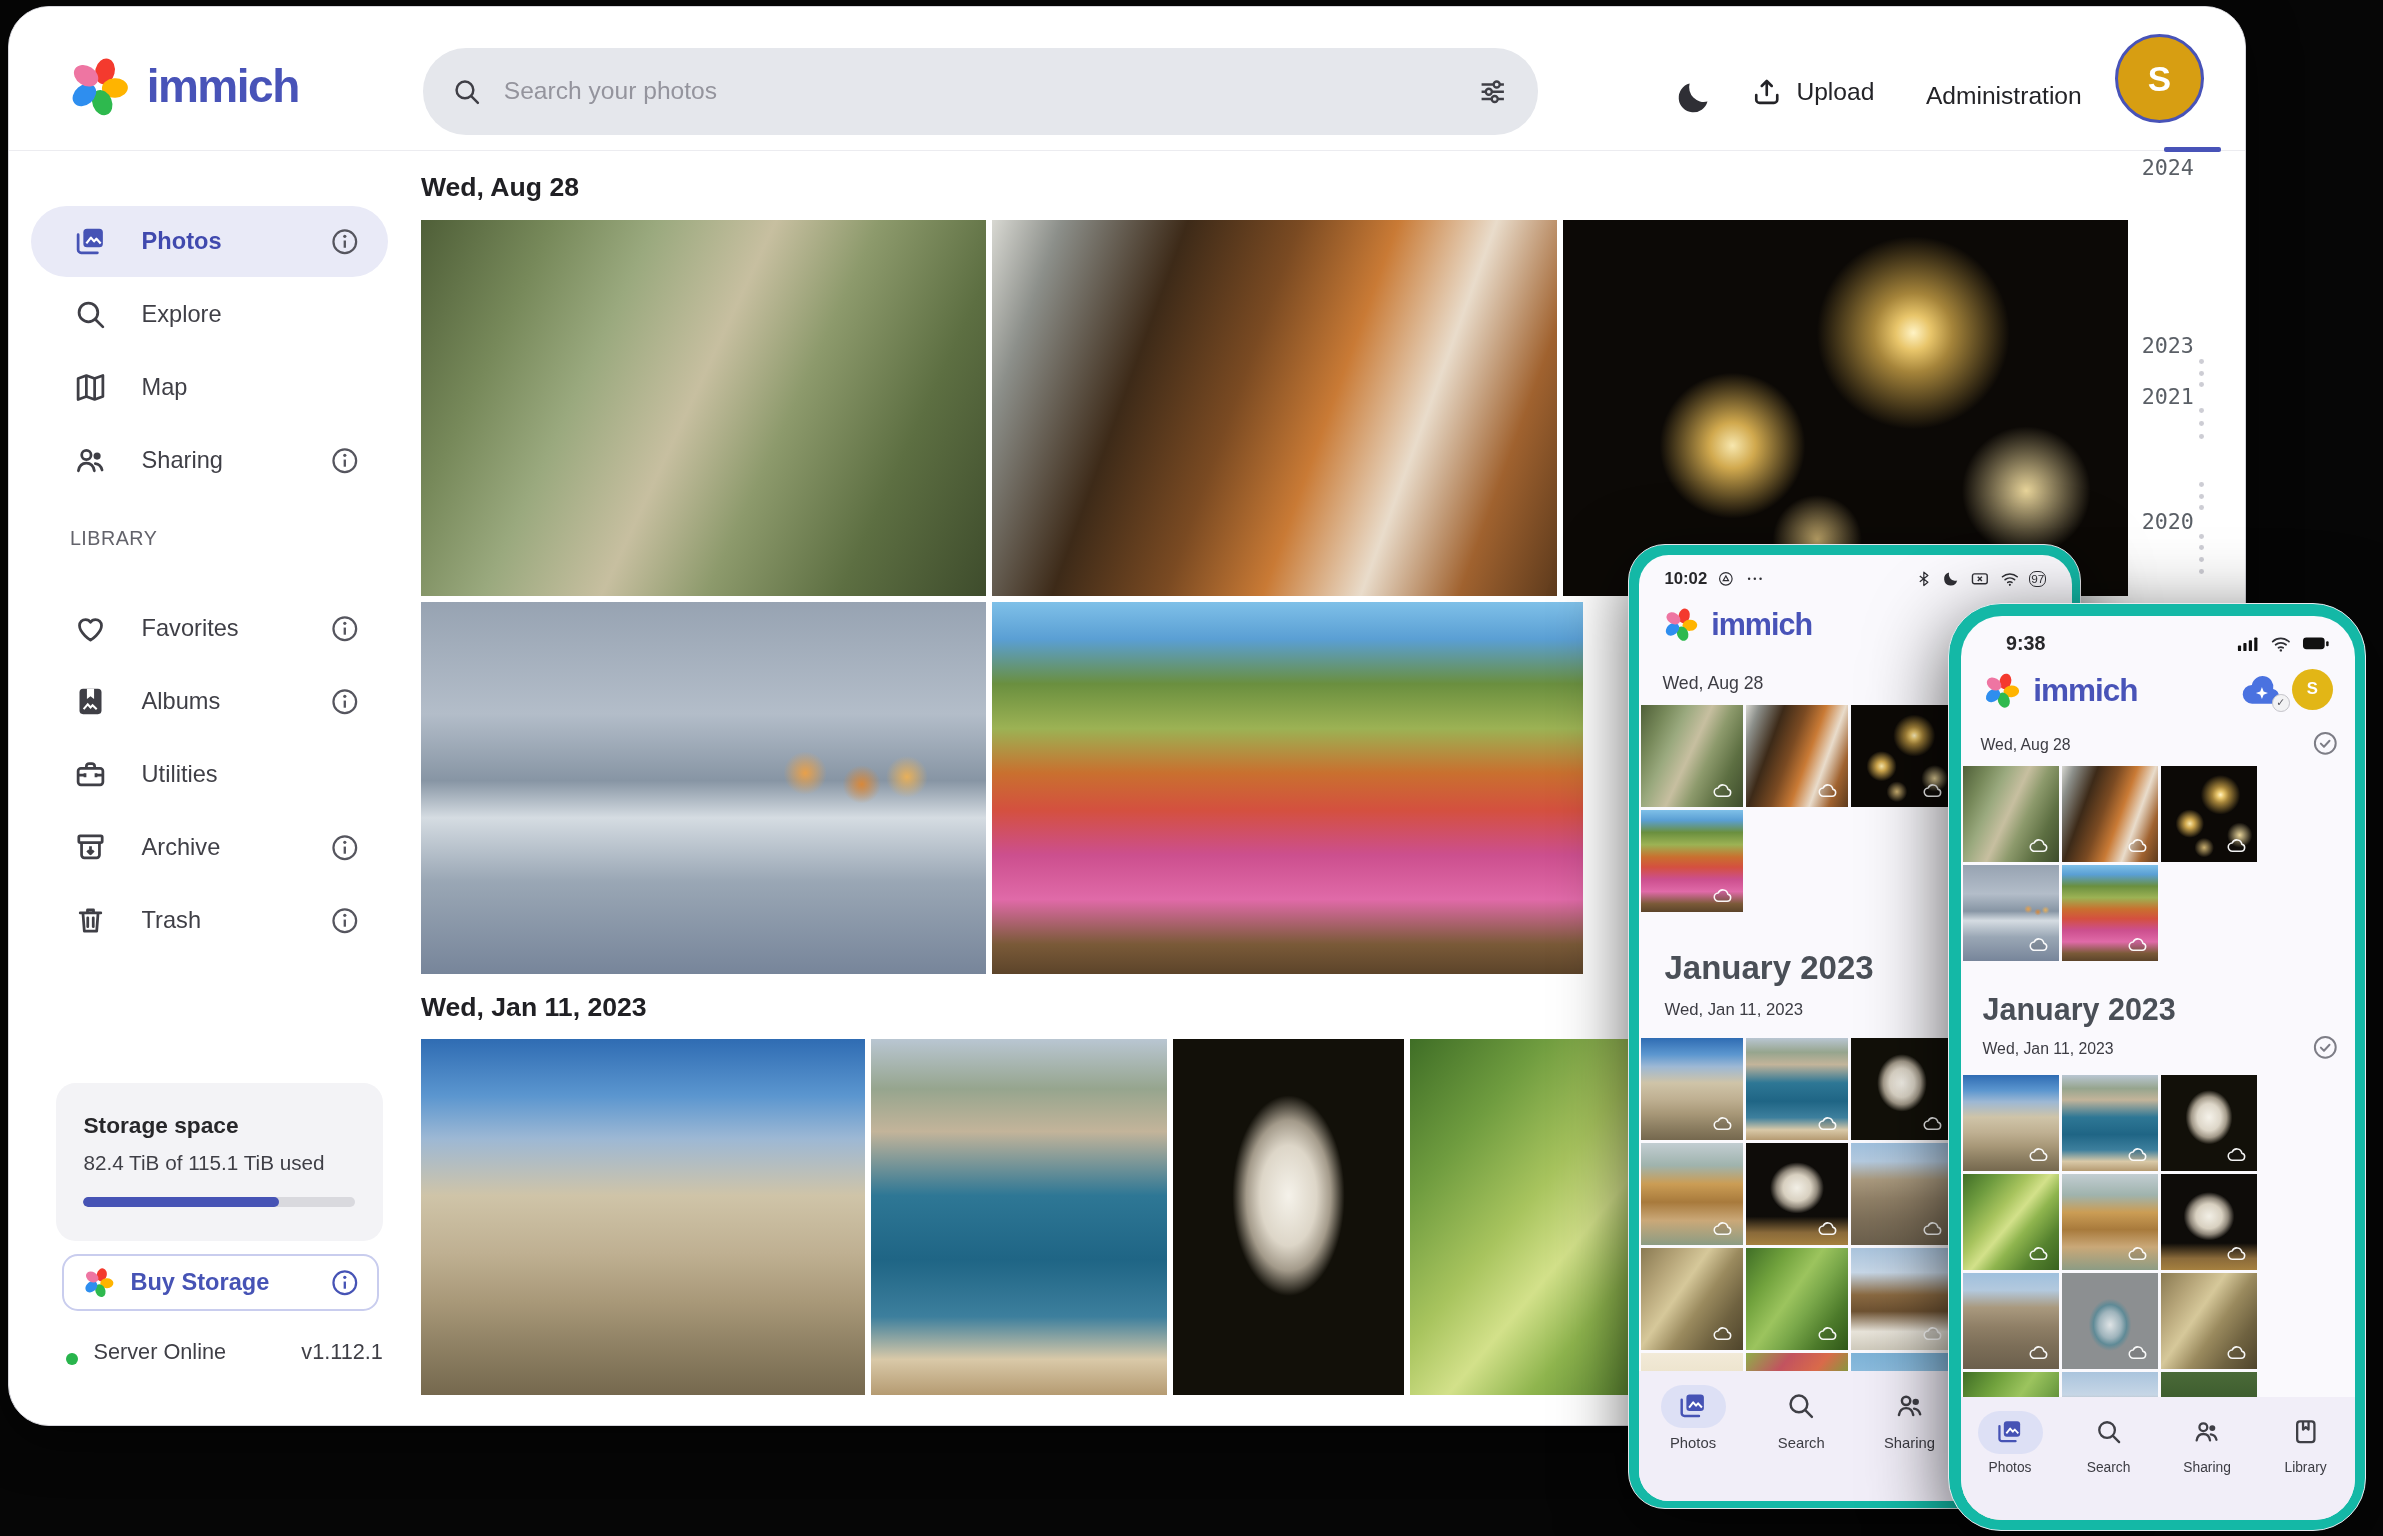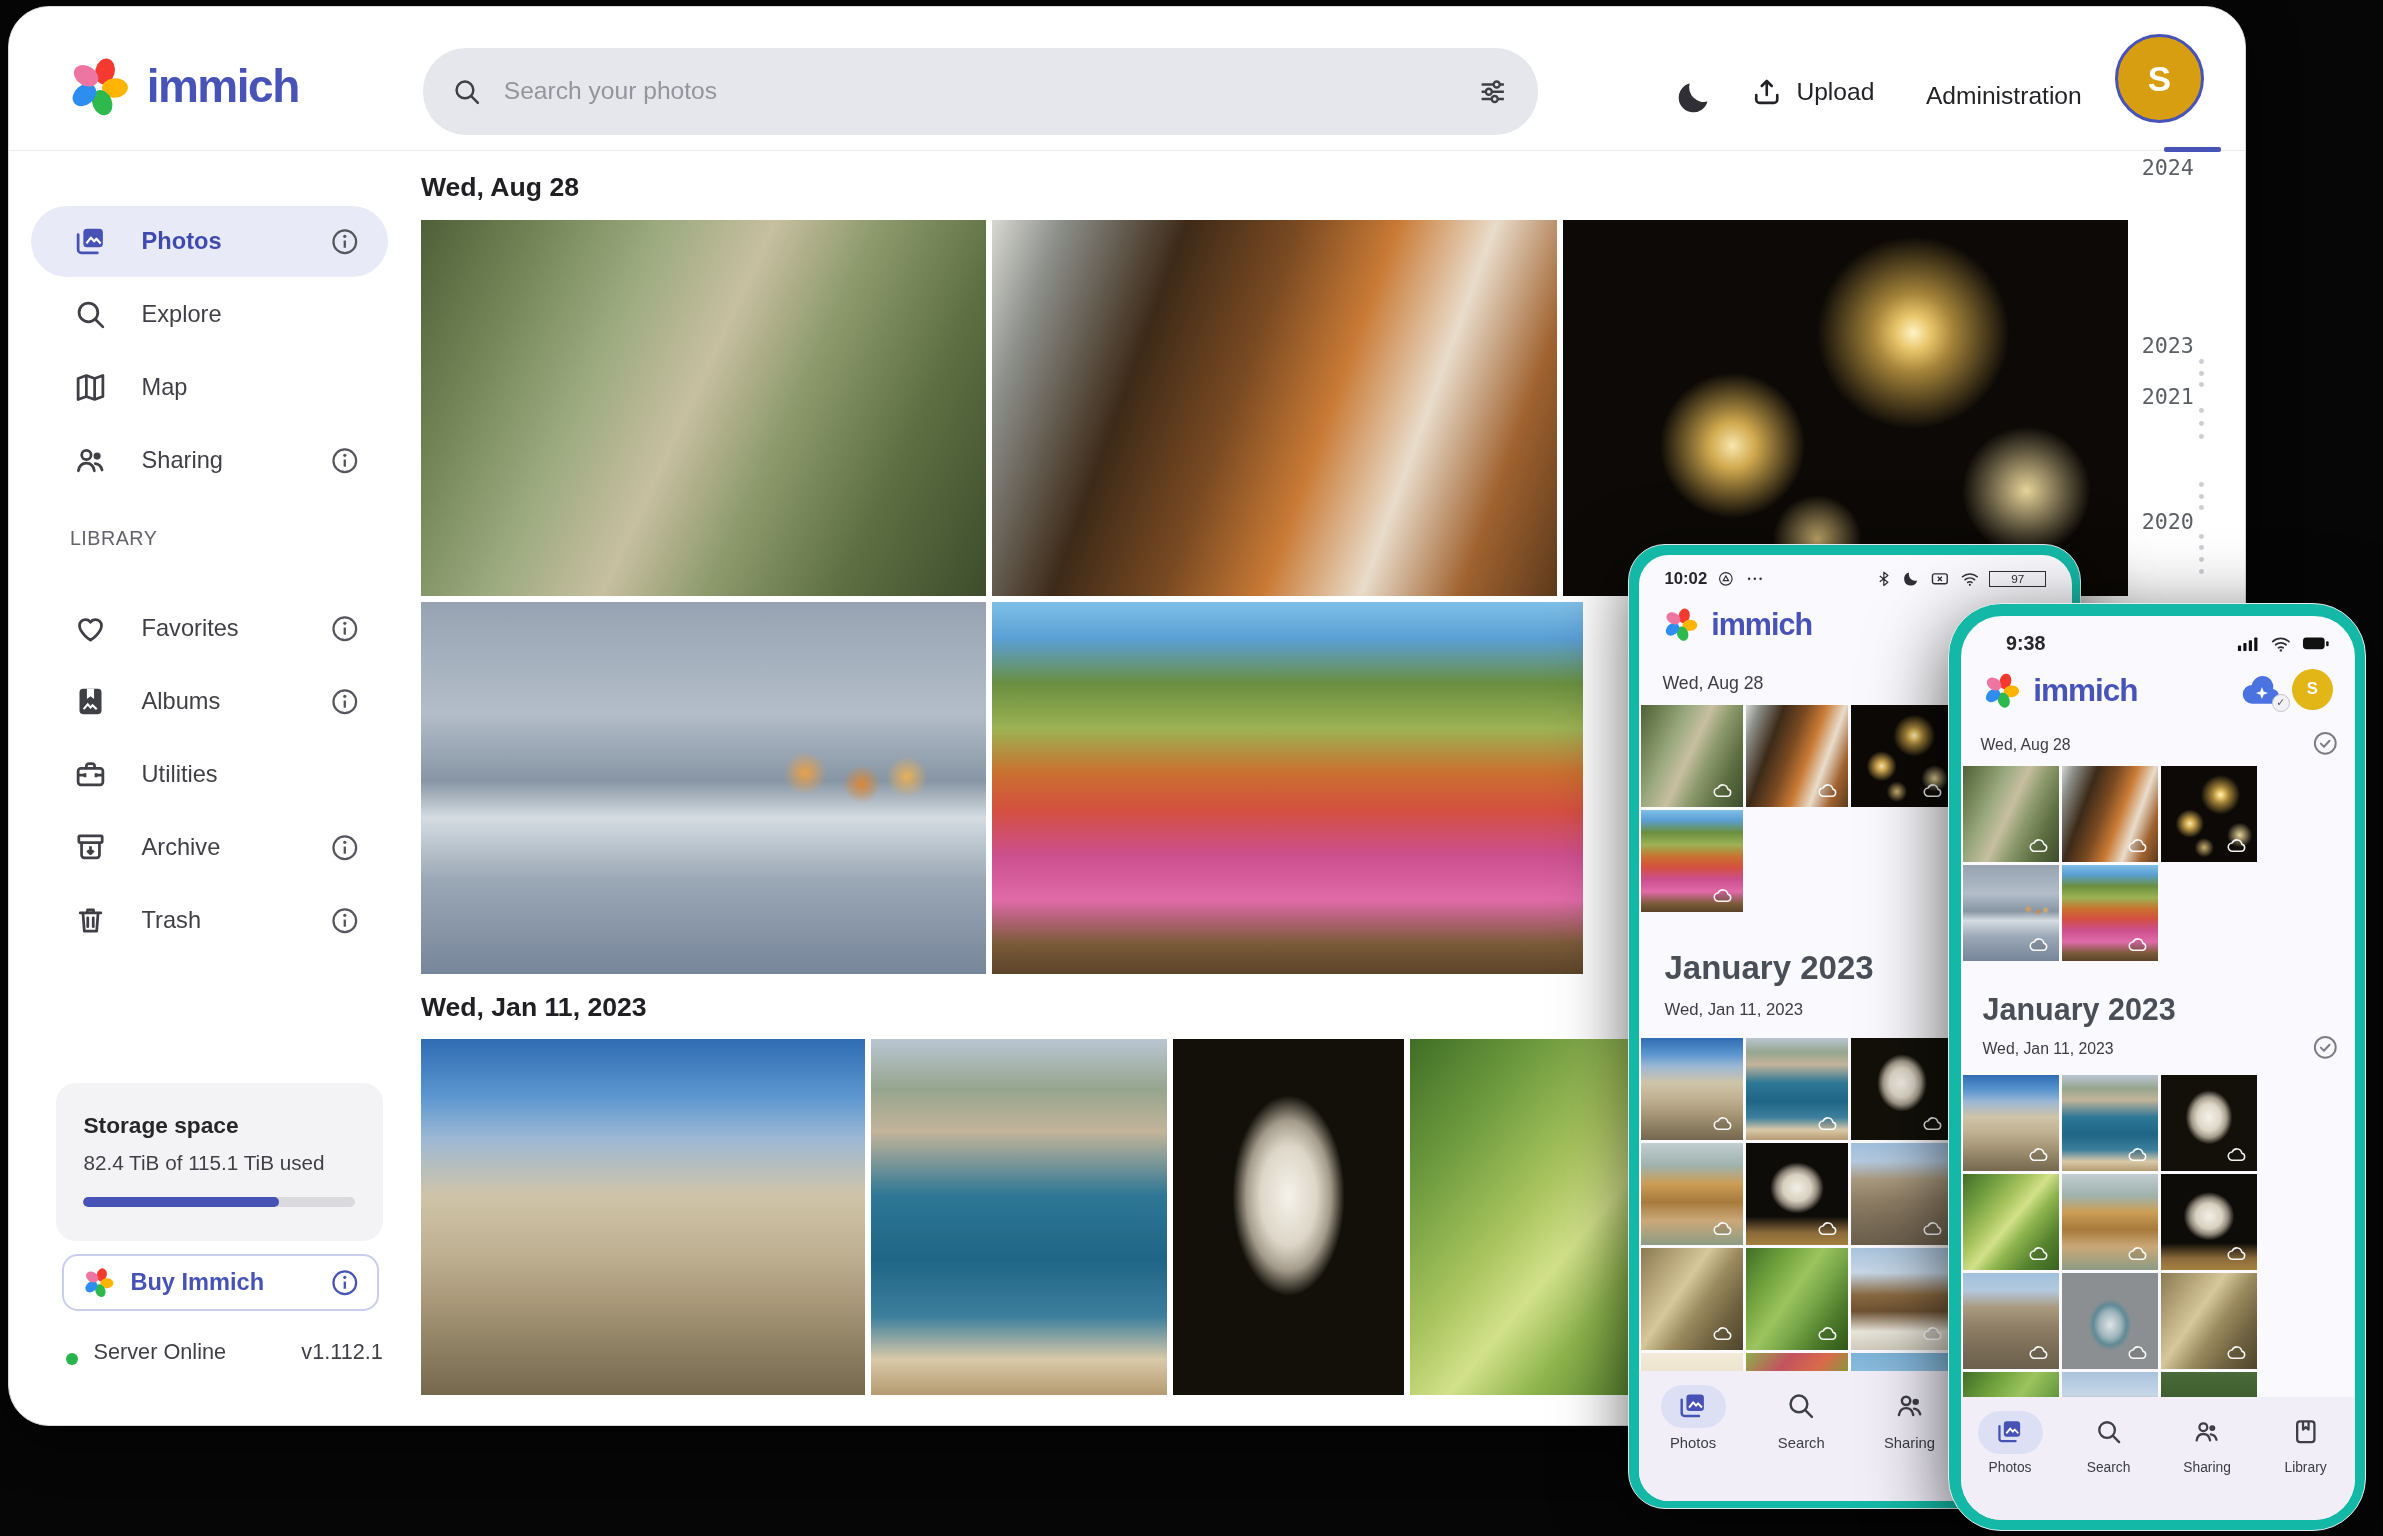"97" span { border-radius: 0 -> 7px; padding: 0 21px -> 0 1px }
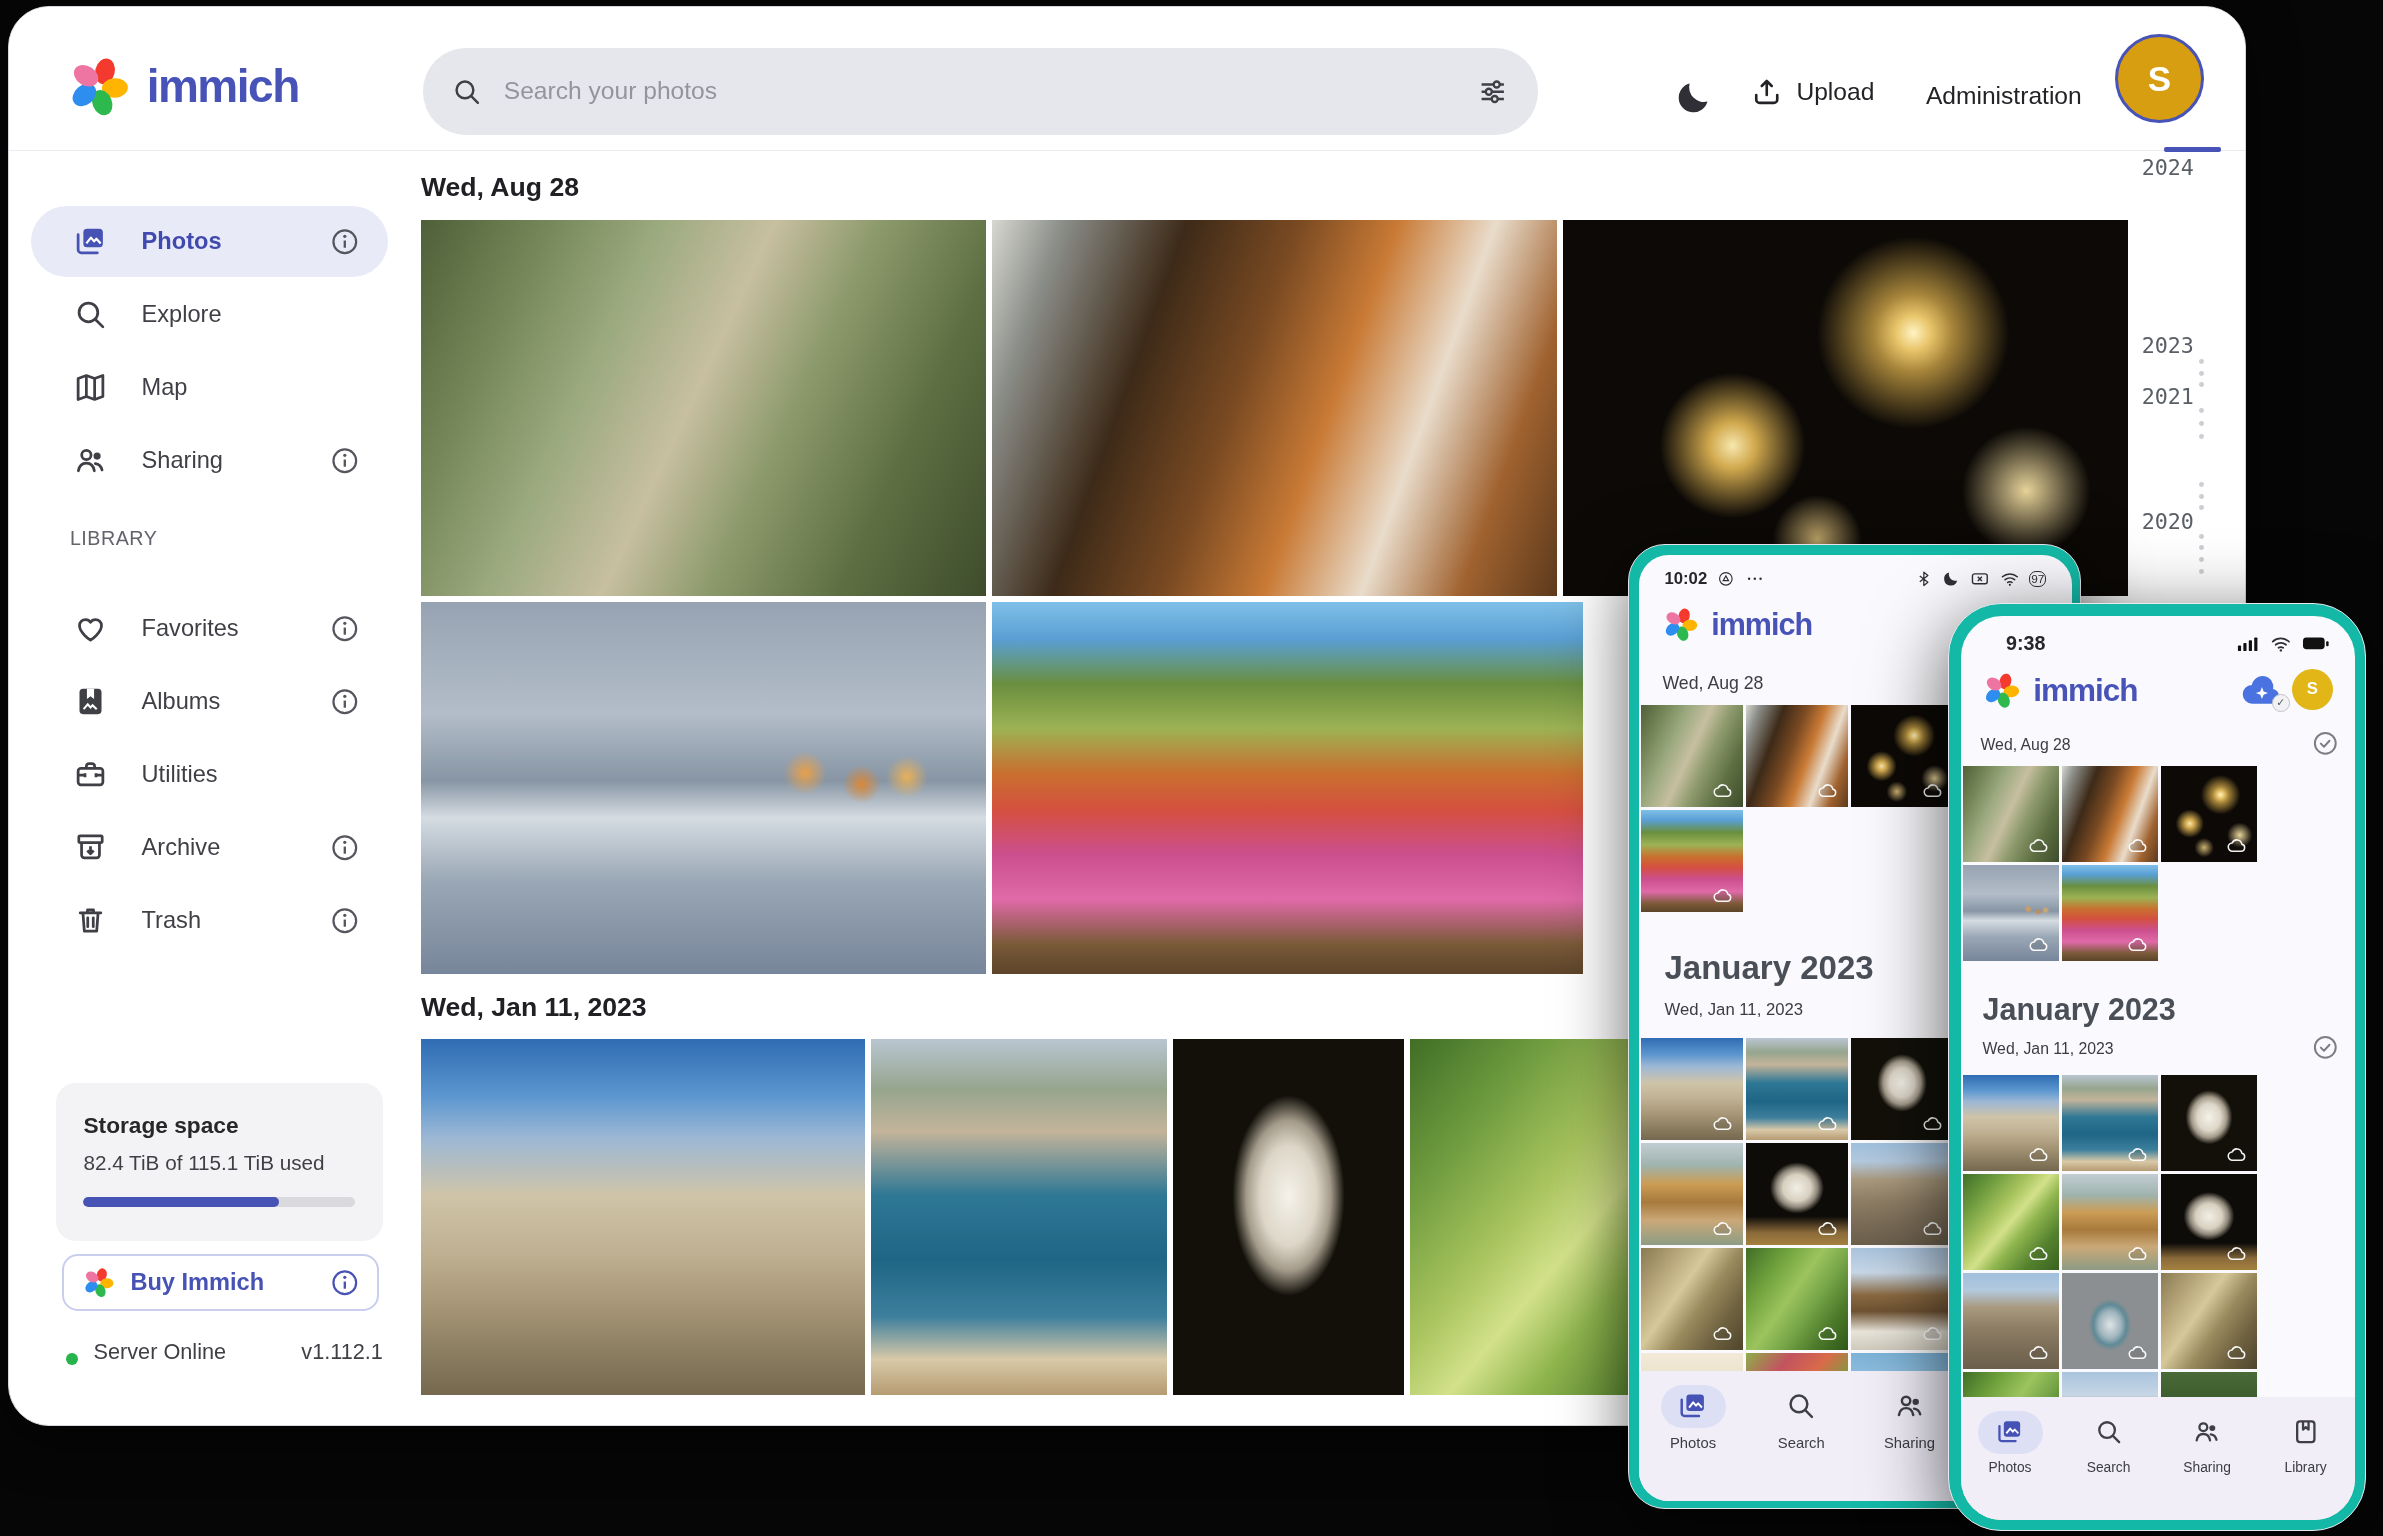"Buy Immich" span.buy-label { text: Immich -> Storage }
